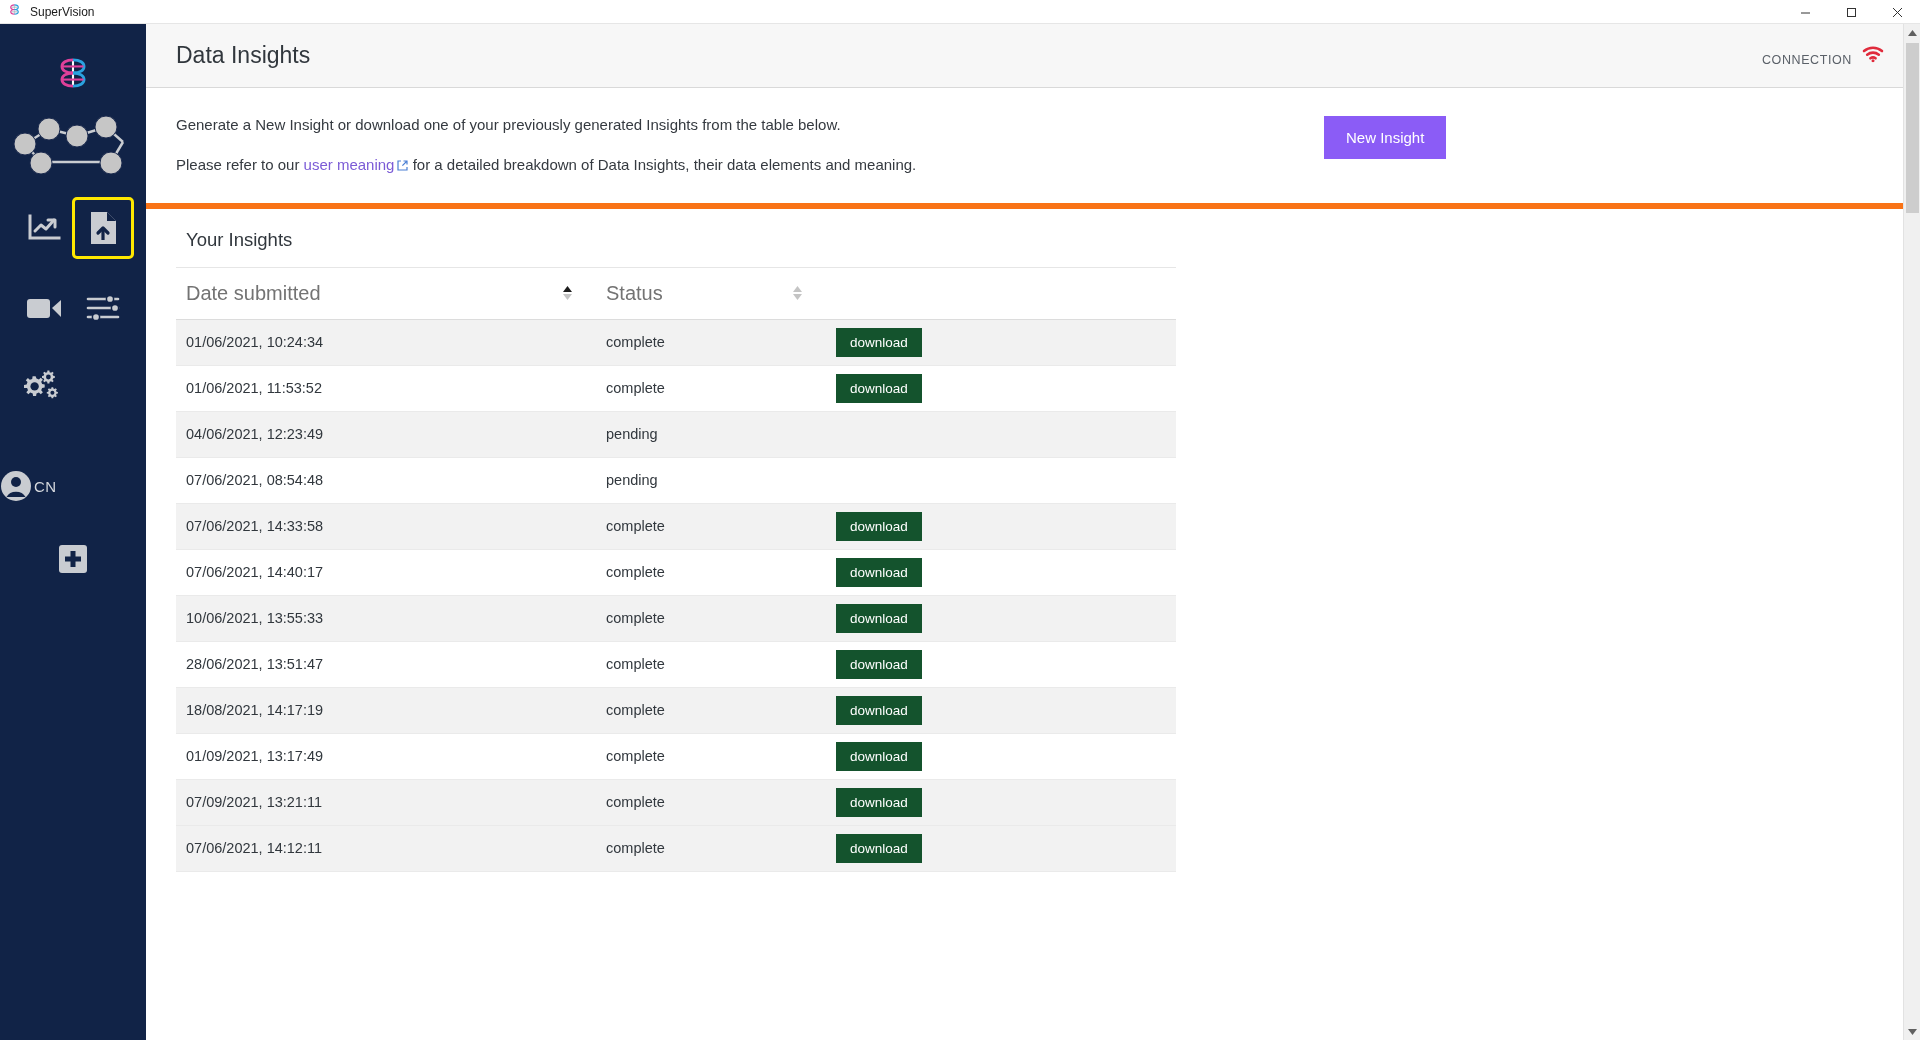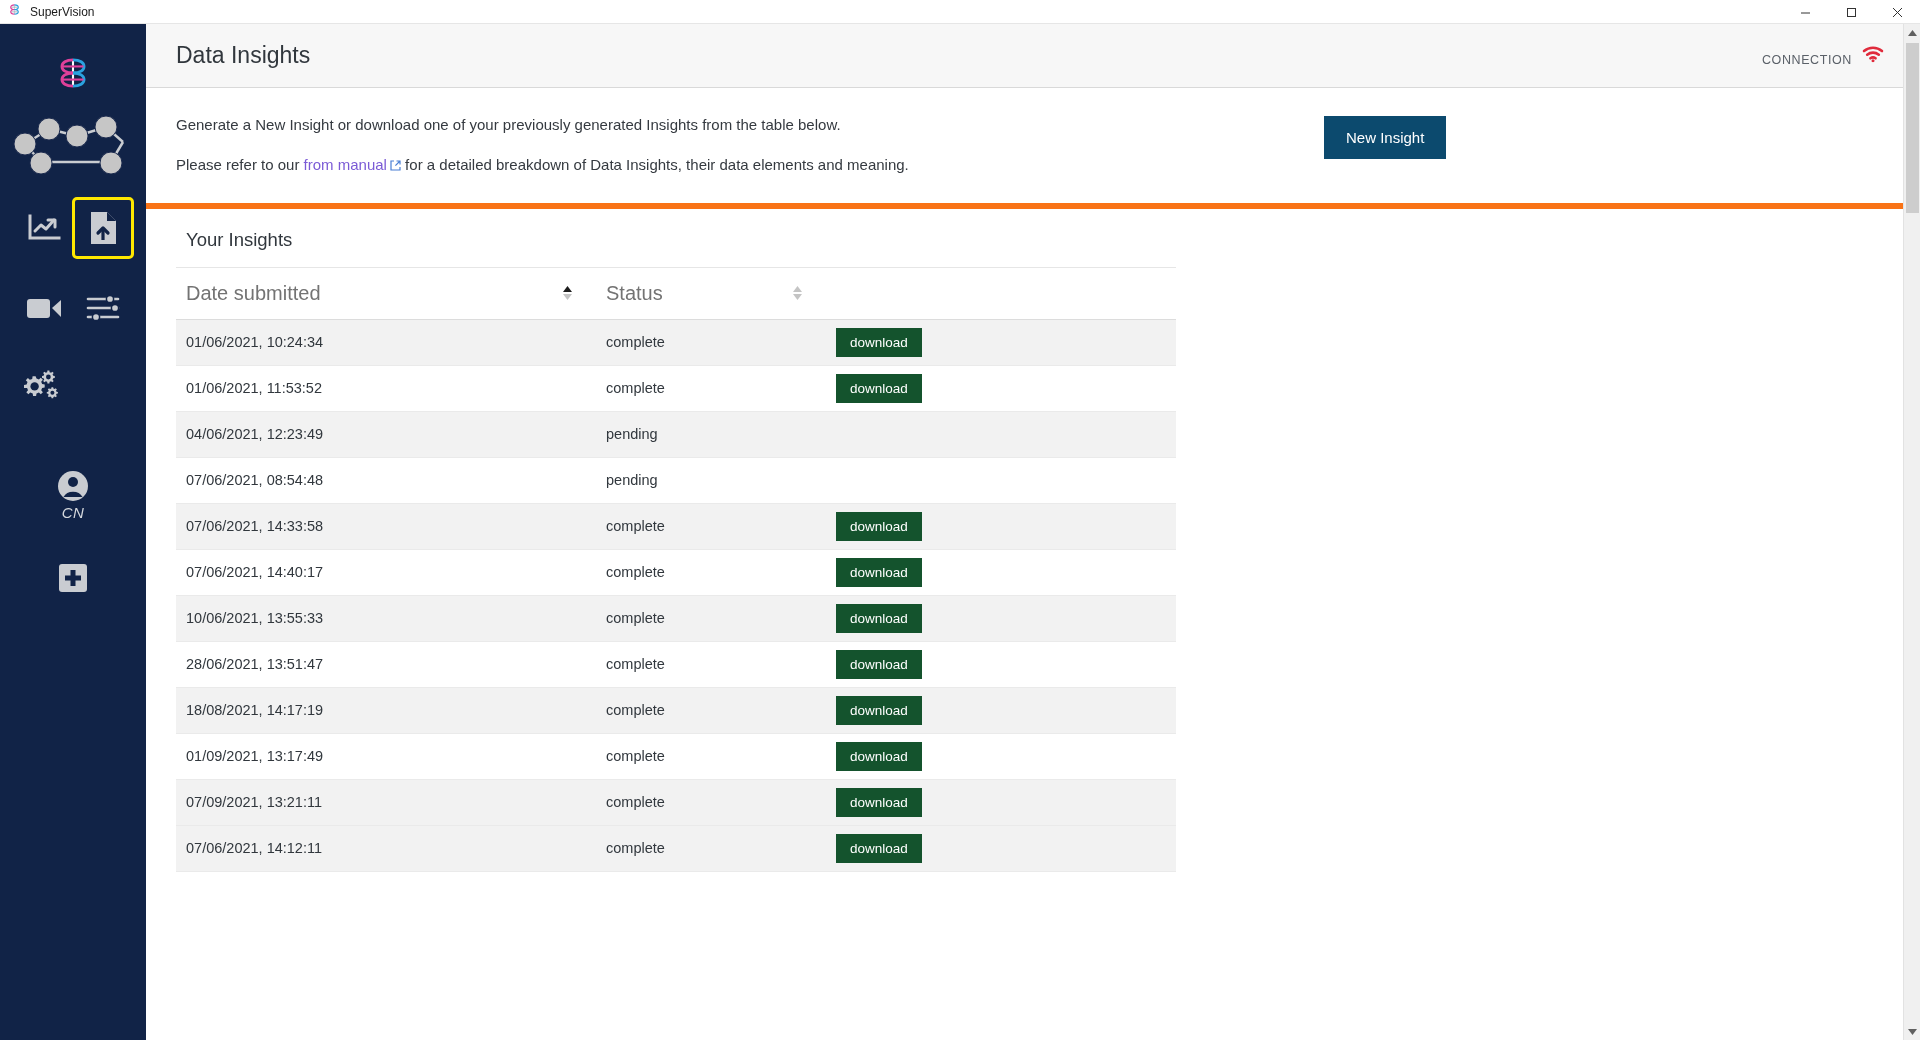"New Insight" .new-insight-btn { background: #0c4a6e -> #8b5cf6 }
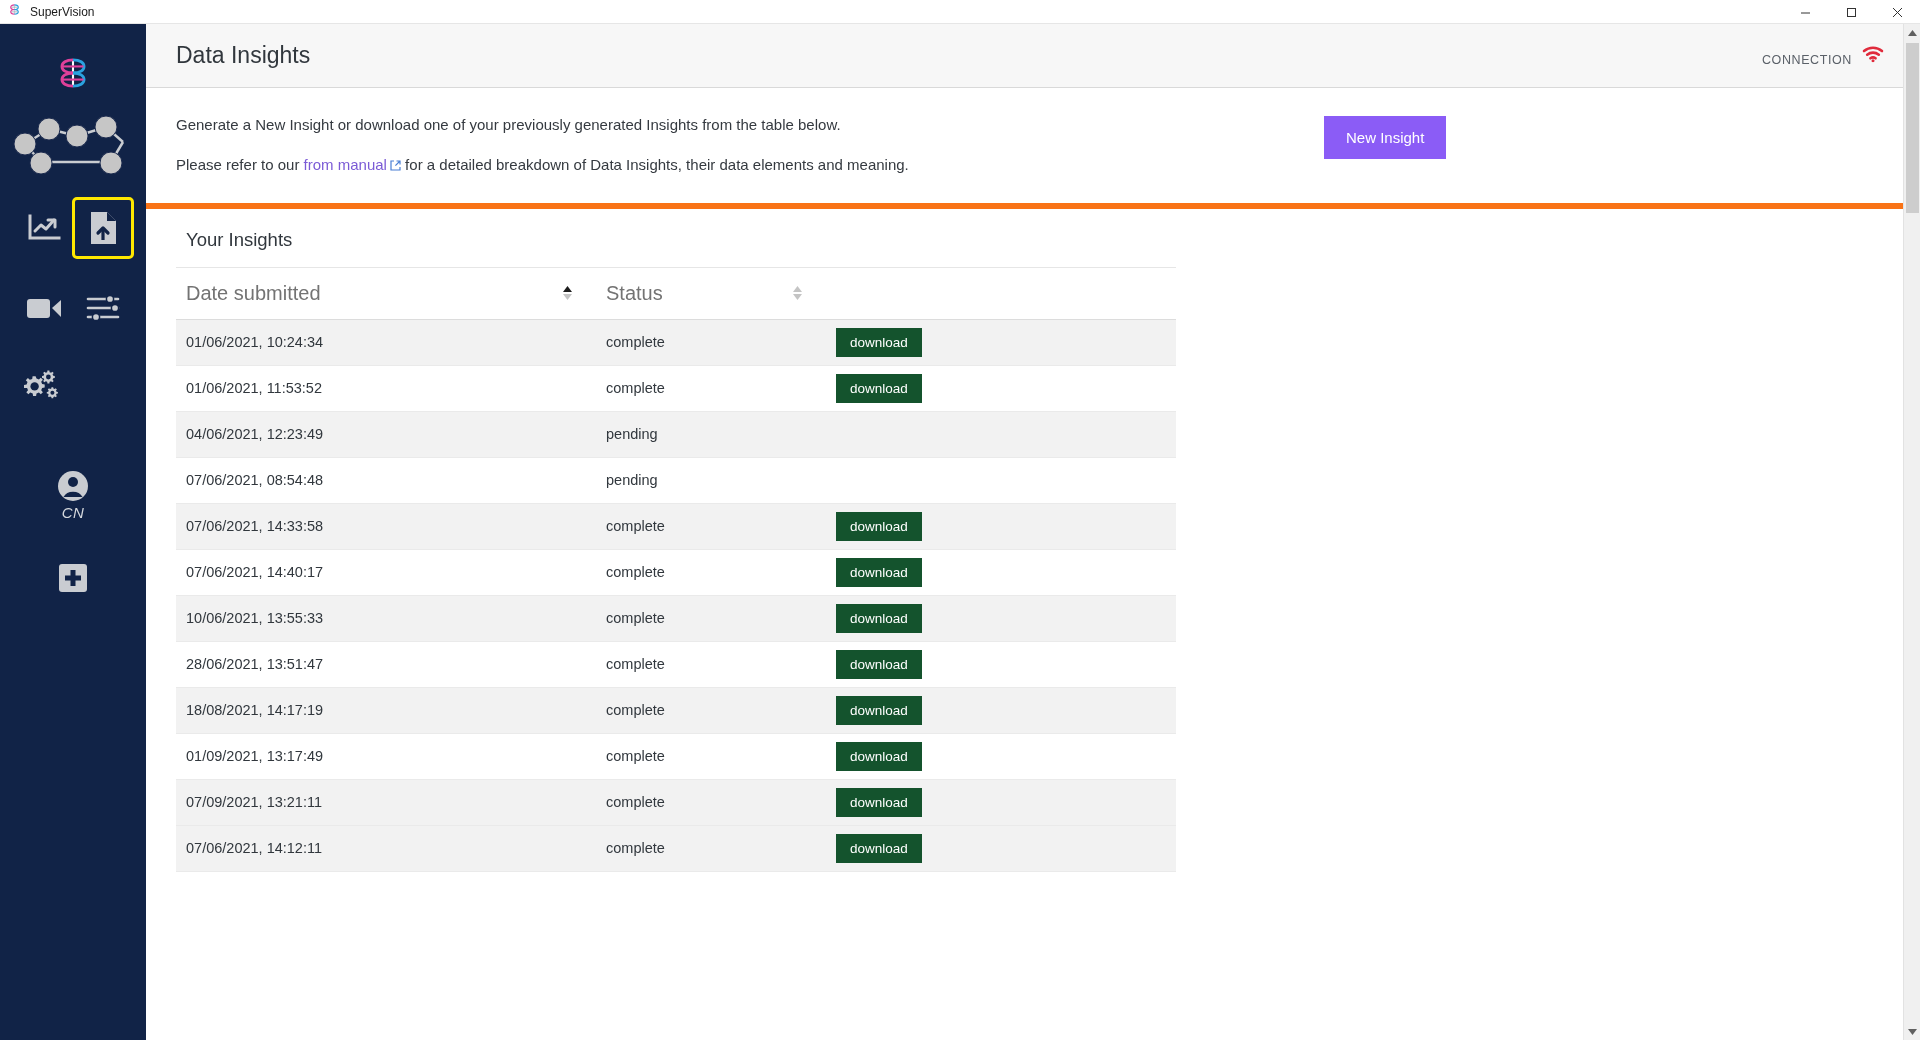"from manual" span { text: from manual -> user meaning }
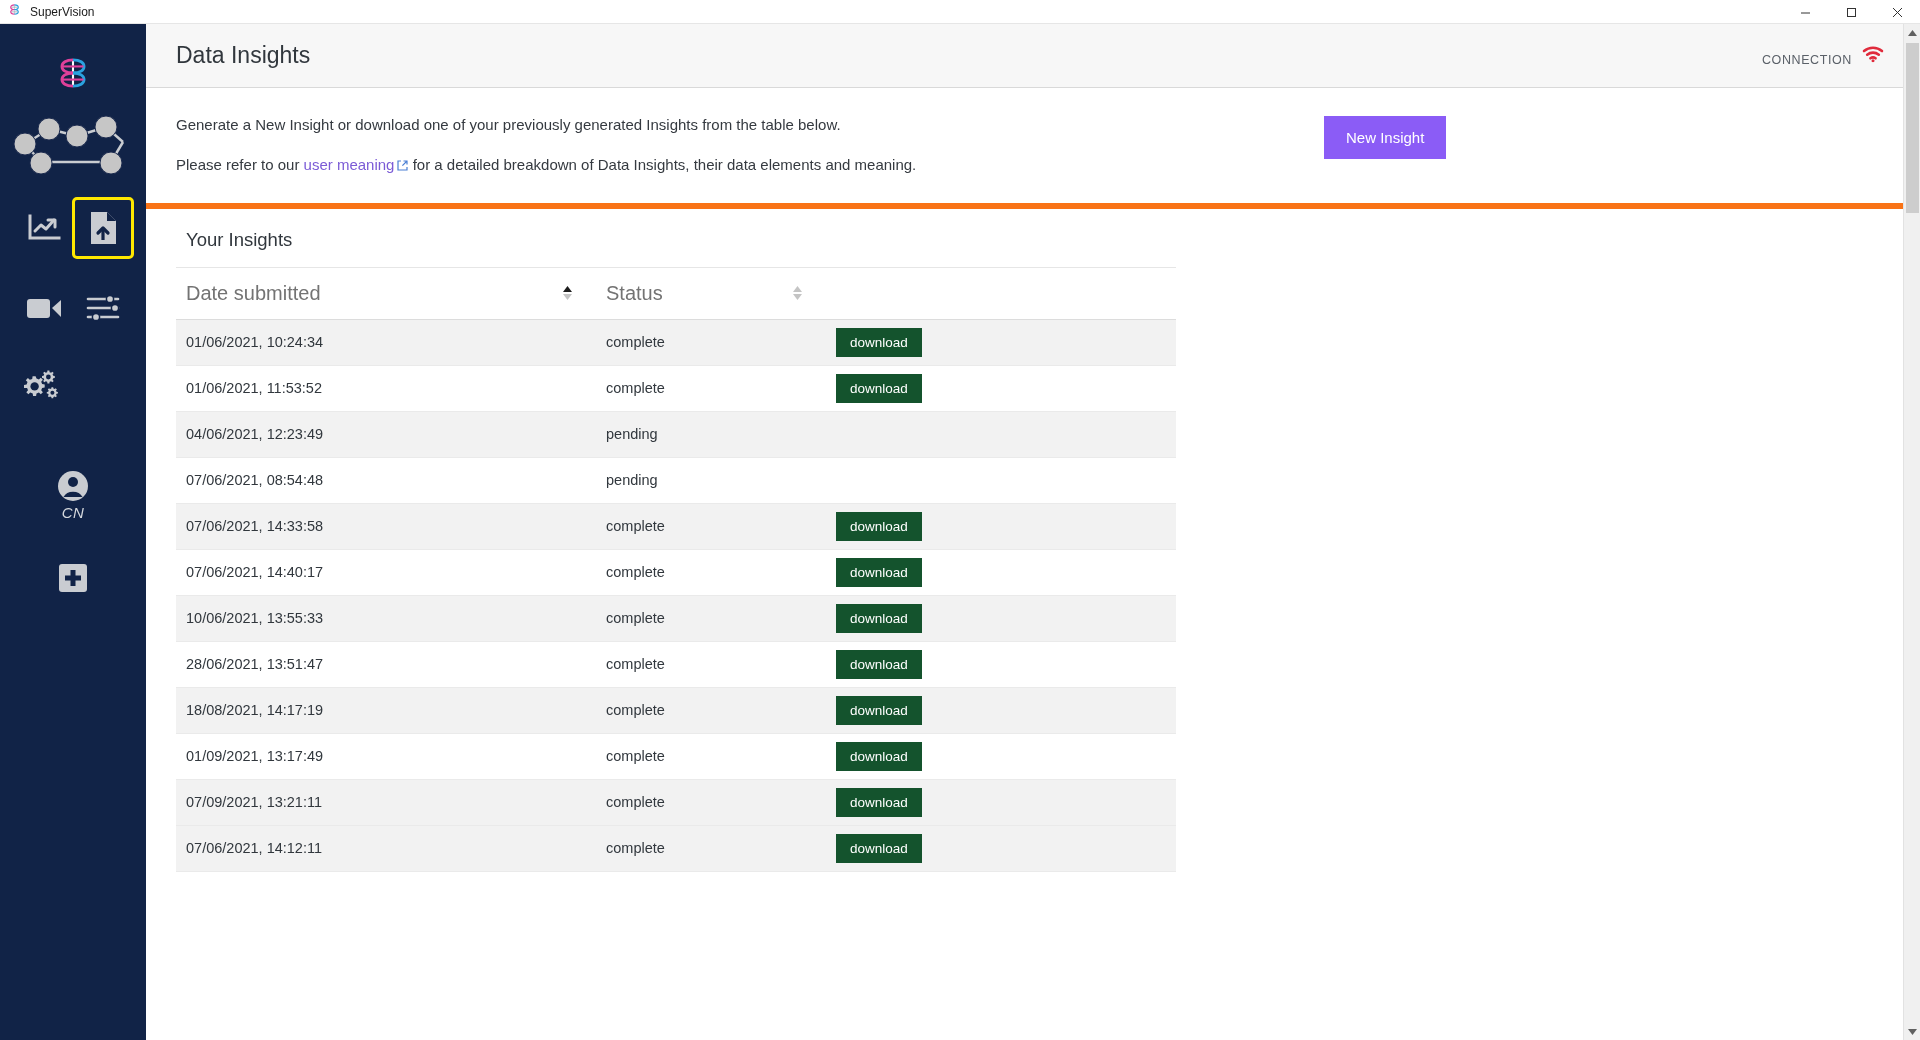"CN" .user-block { flex-direction: column -> row; font-style: italic -> none }
